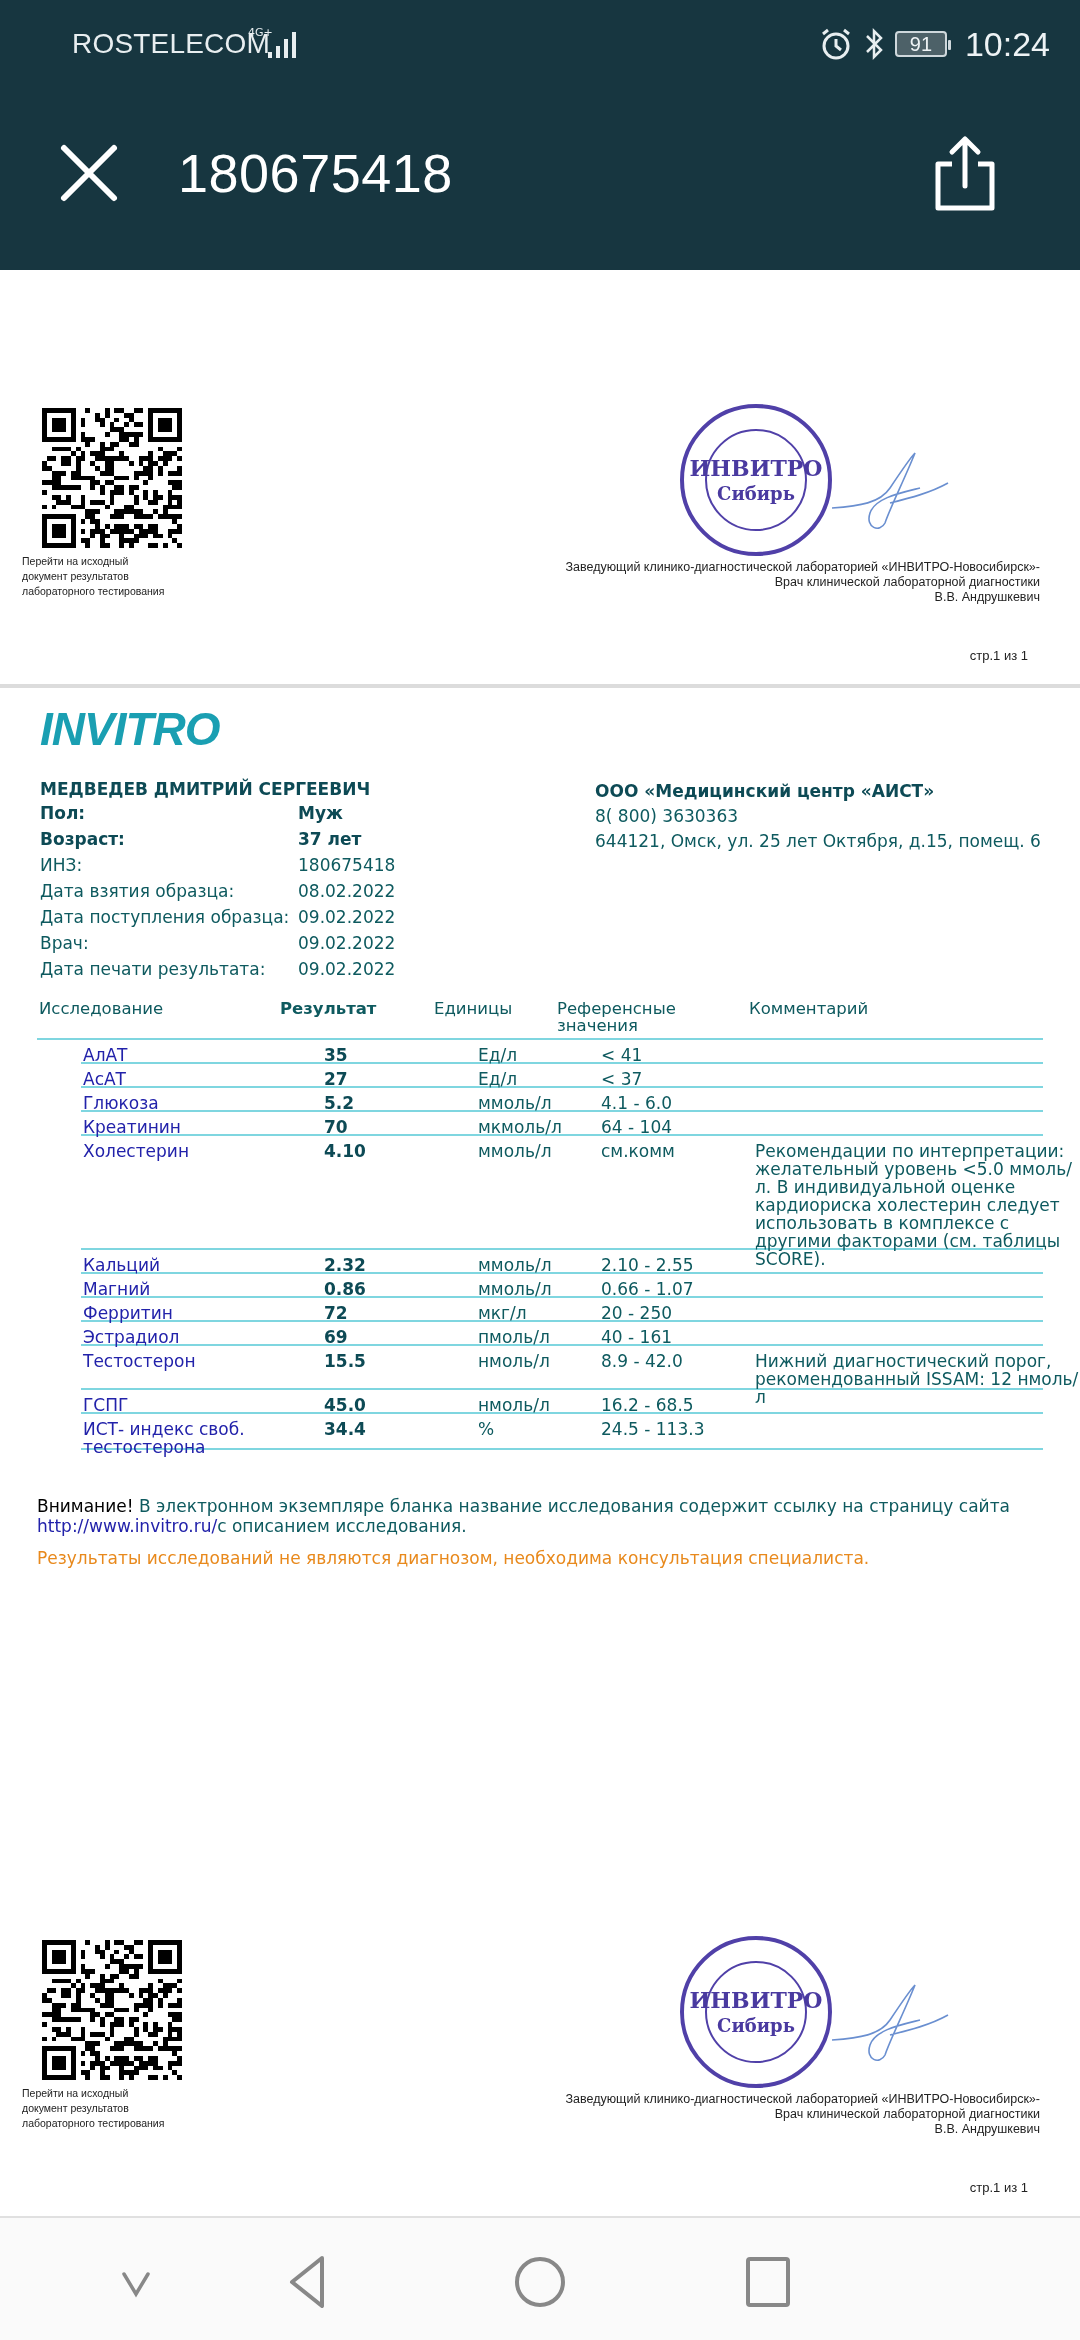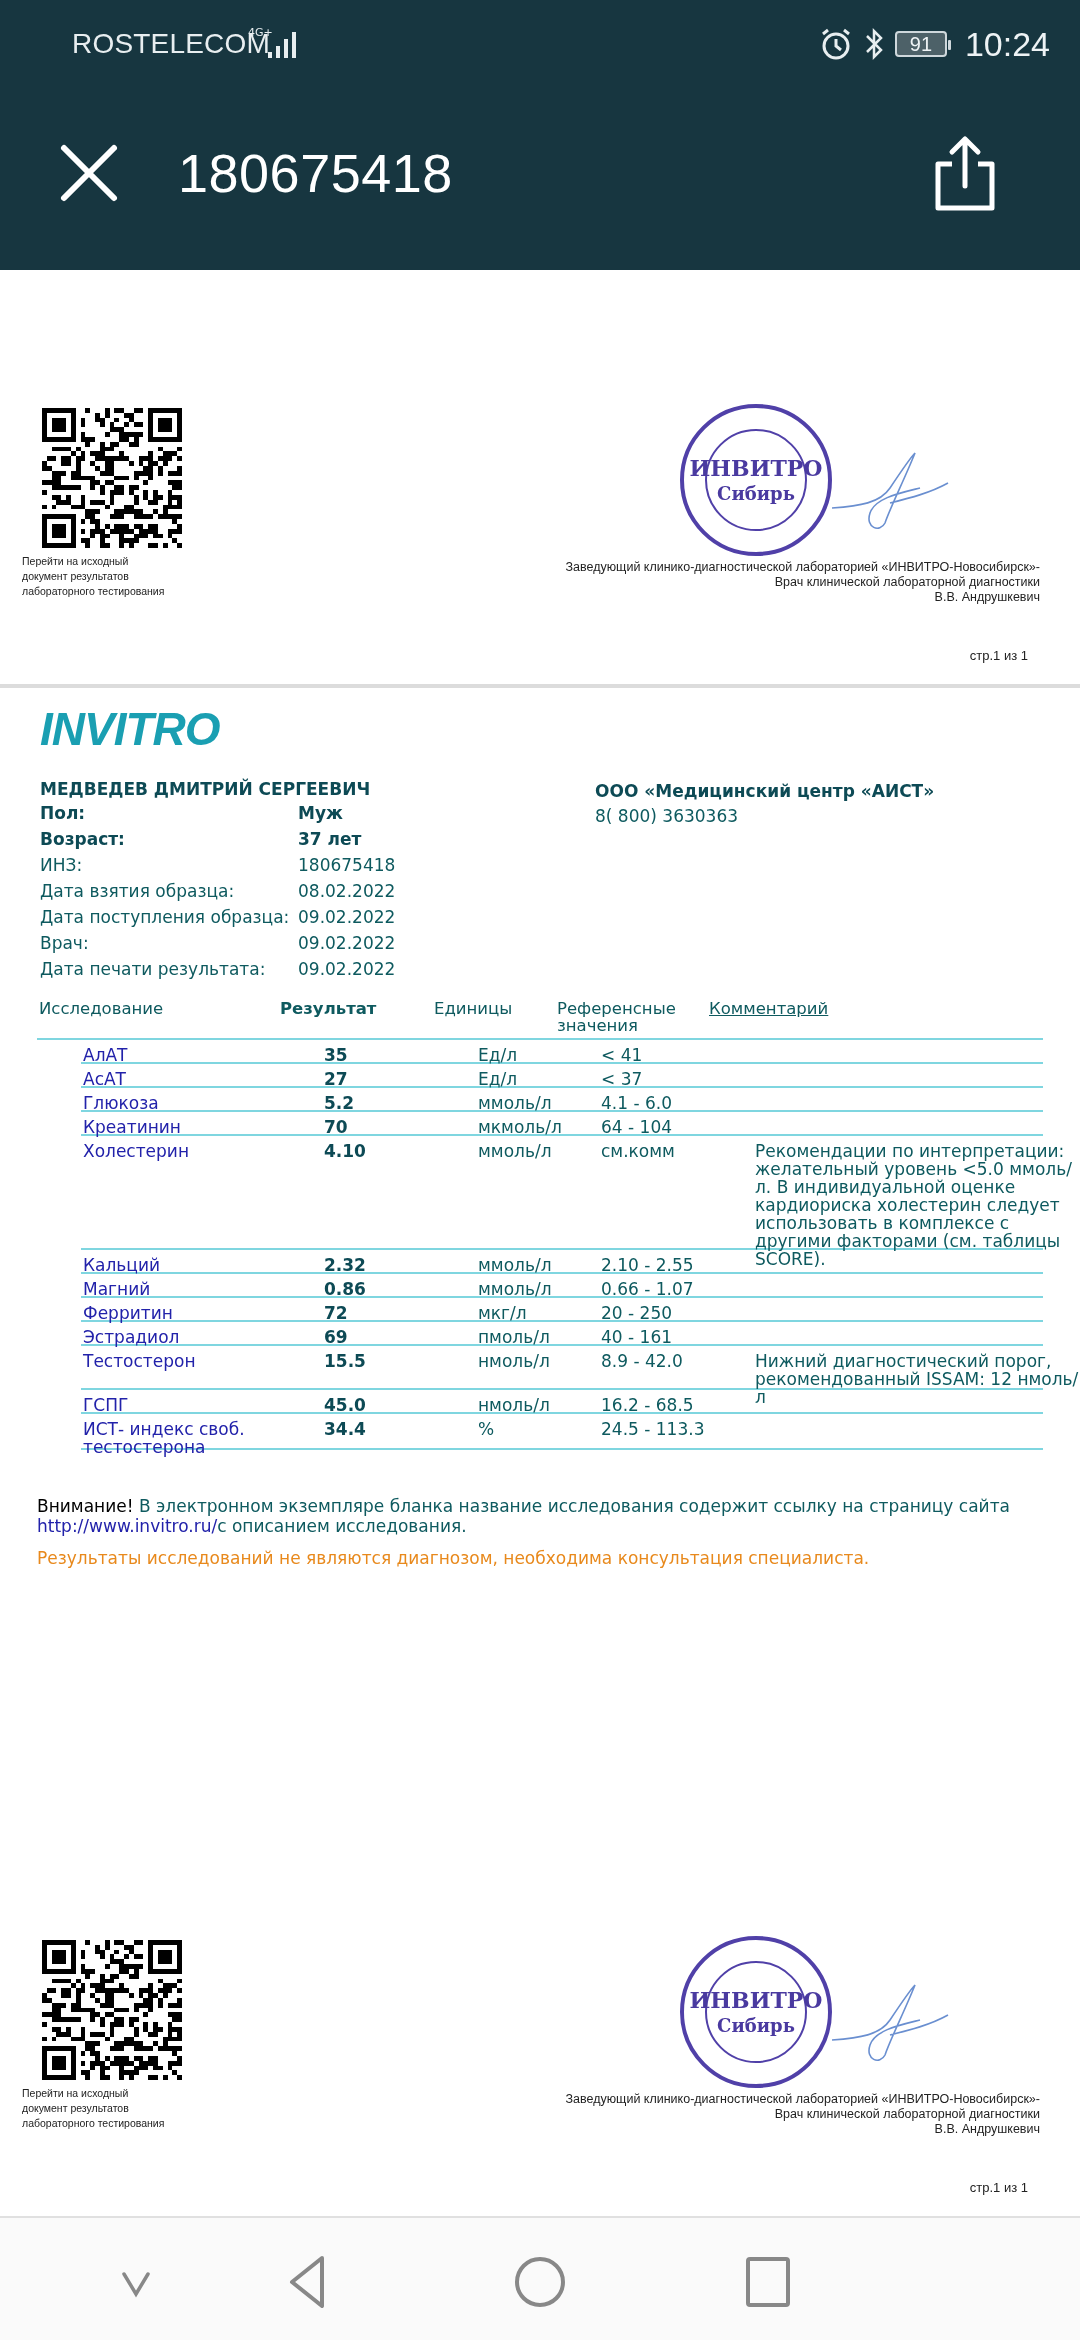"644121, Омск, ул. 25 лет" div { html: none -> <div>644121, Омск, ул. 25 лет Октября, д.15, помещ. 6</div> }
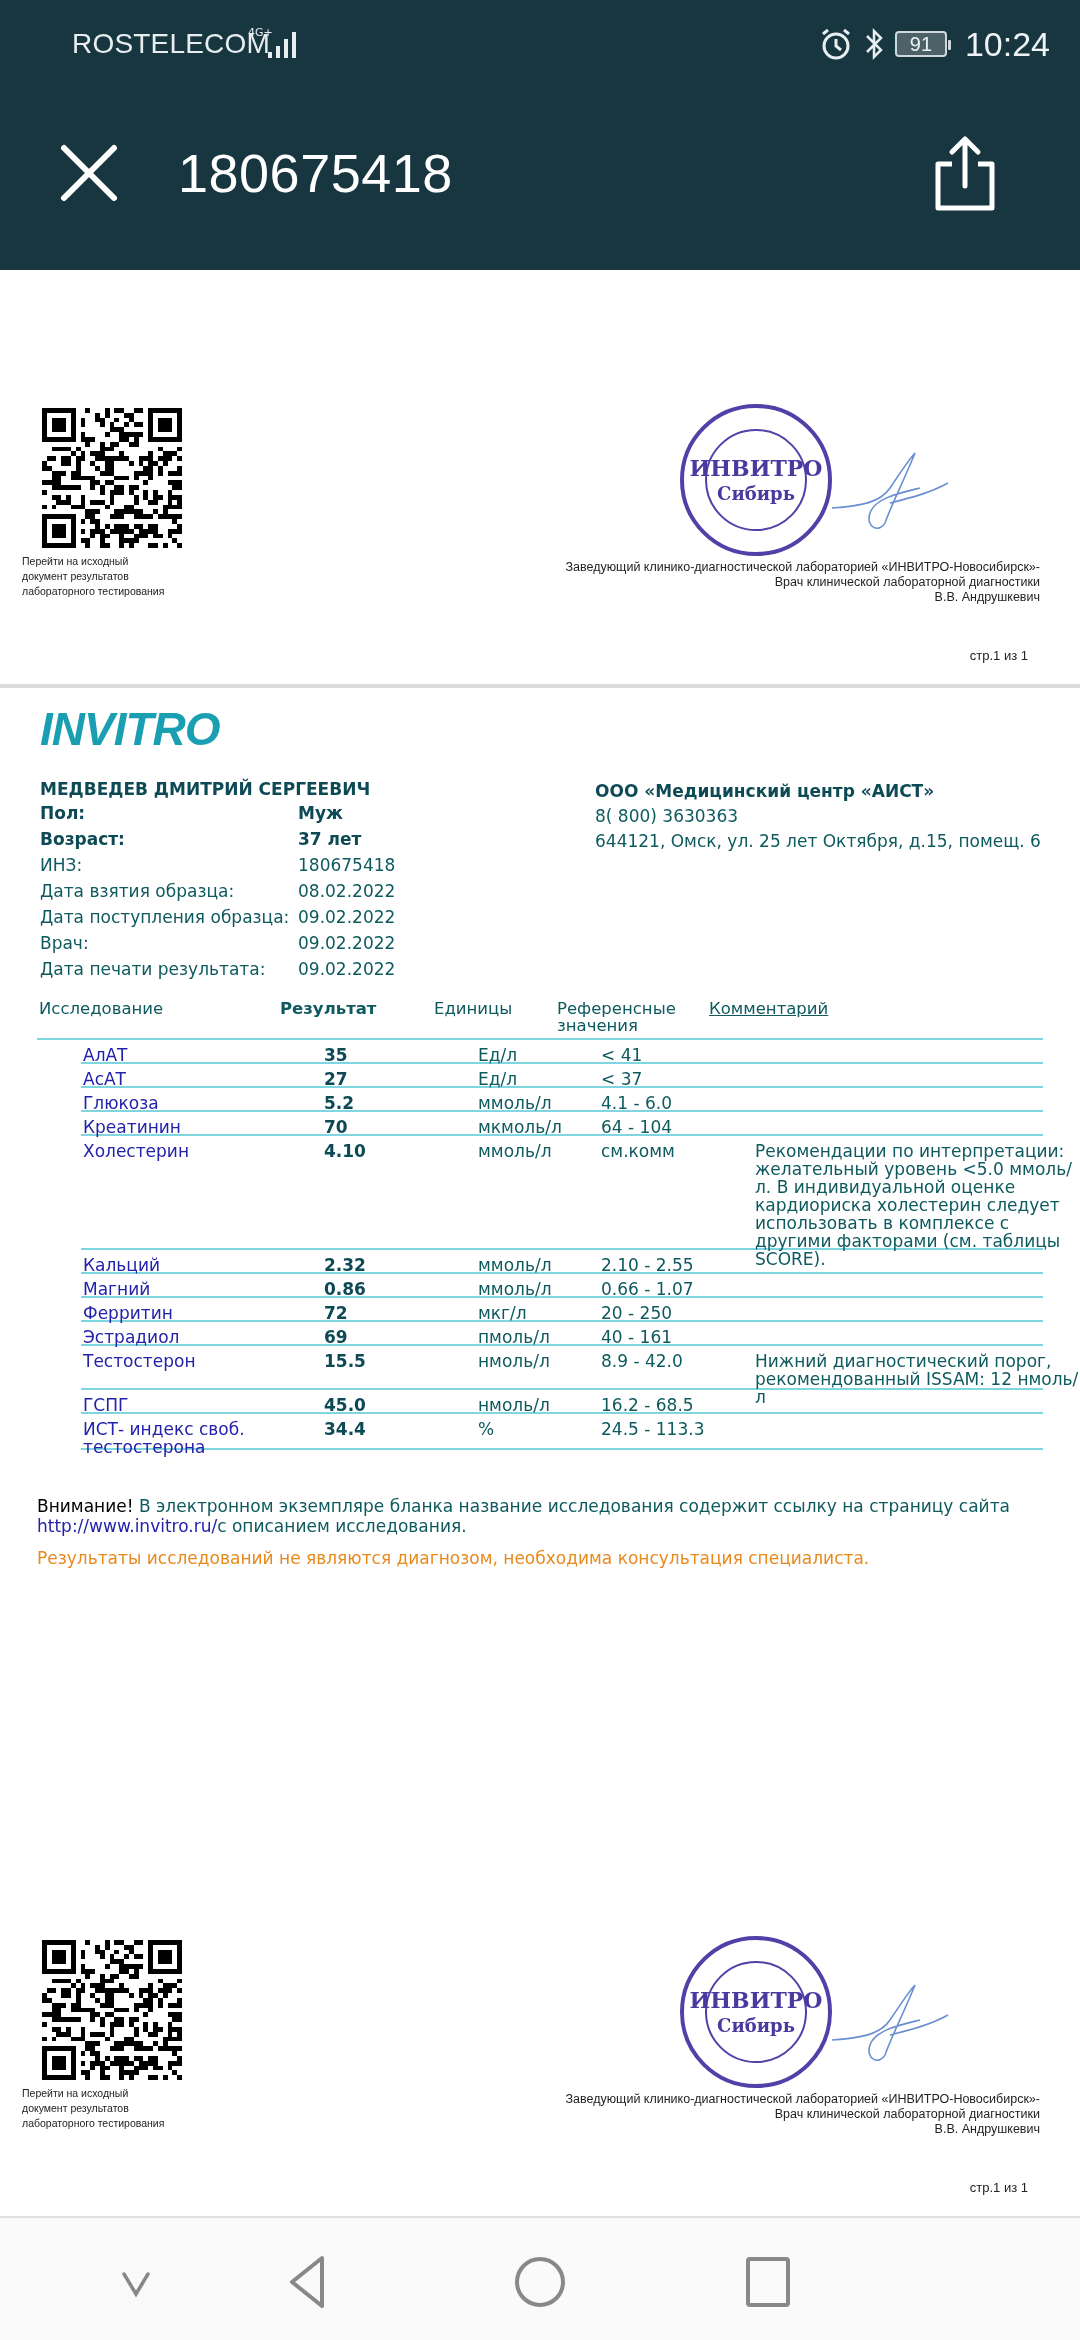"Комментарий" .thead .c5h { left: 672px -> 712px; text-decoration: underline -> none }
